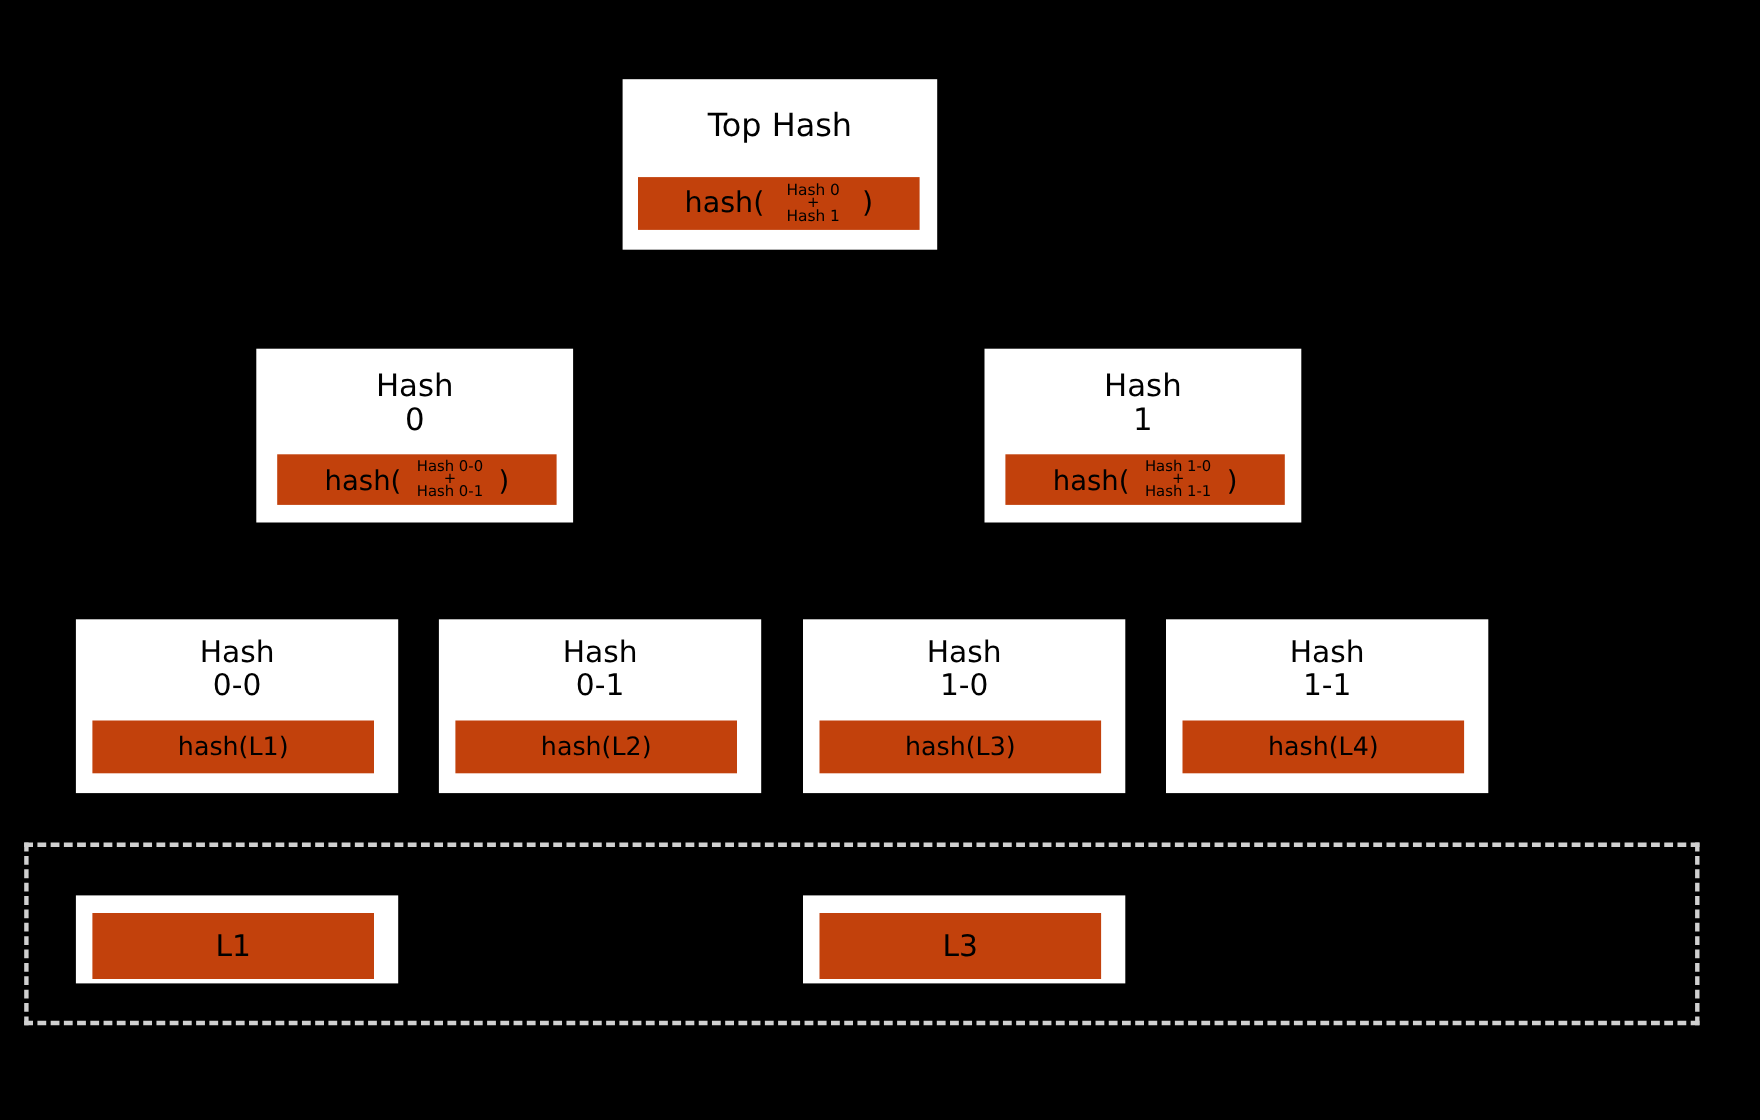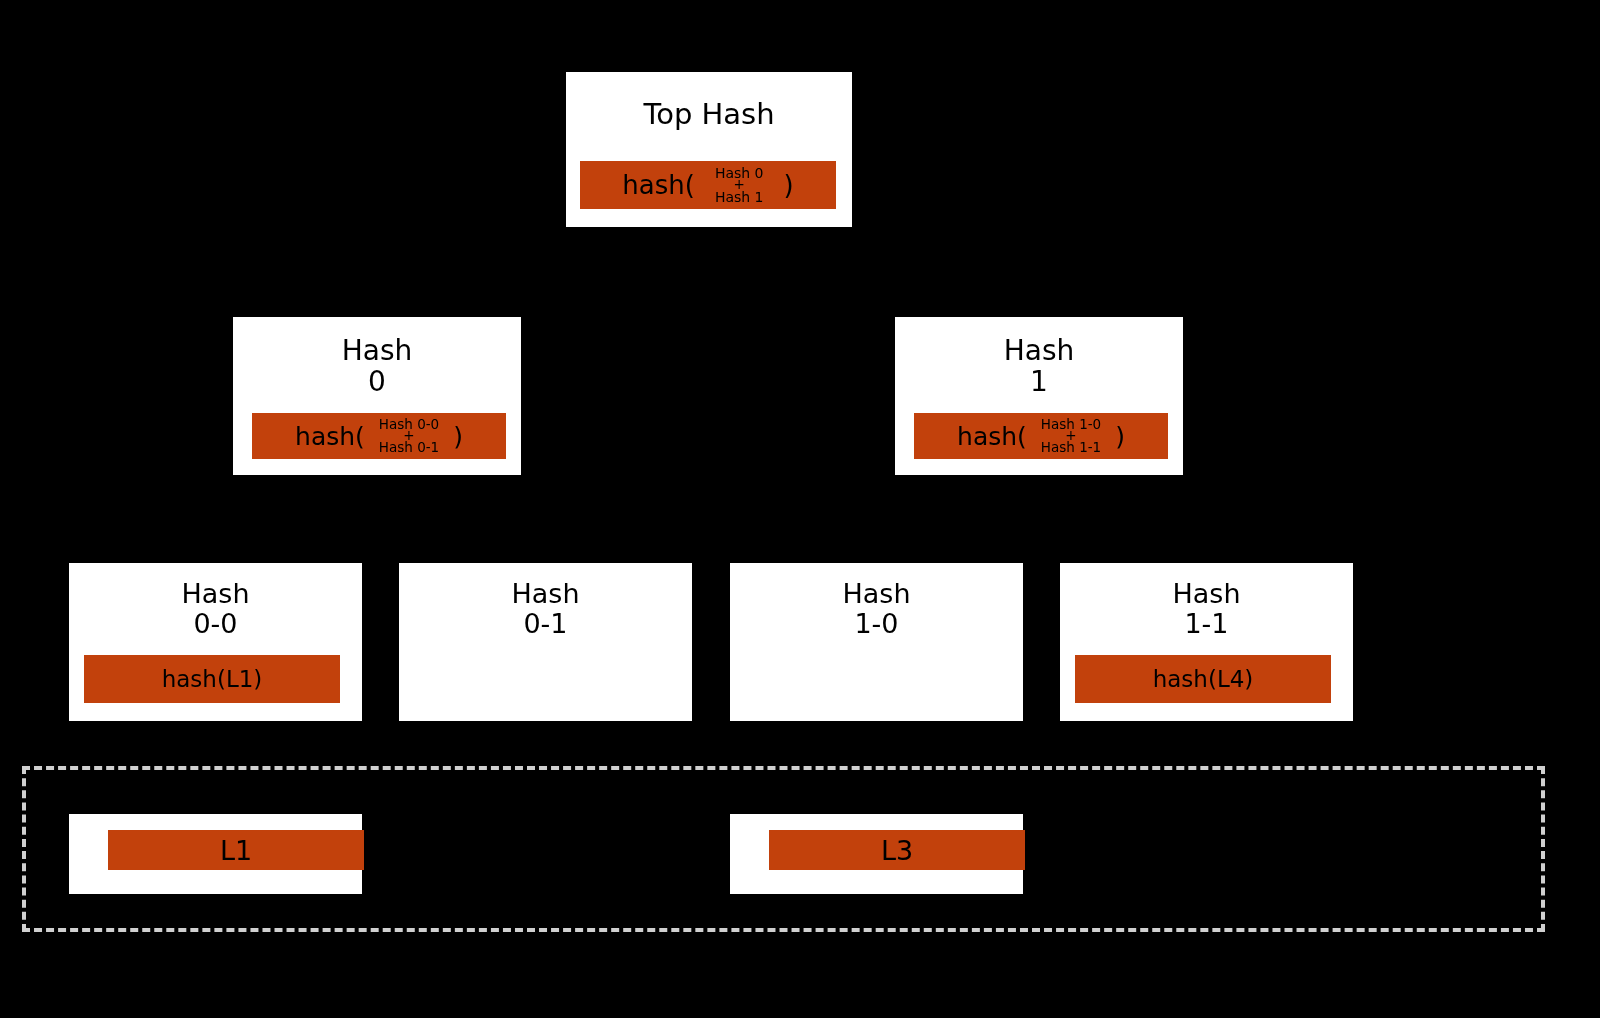"hash(L2)" div.chip { html: none -> <div>hash(L2)</div> }
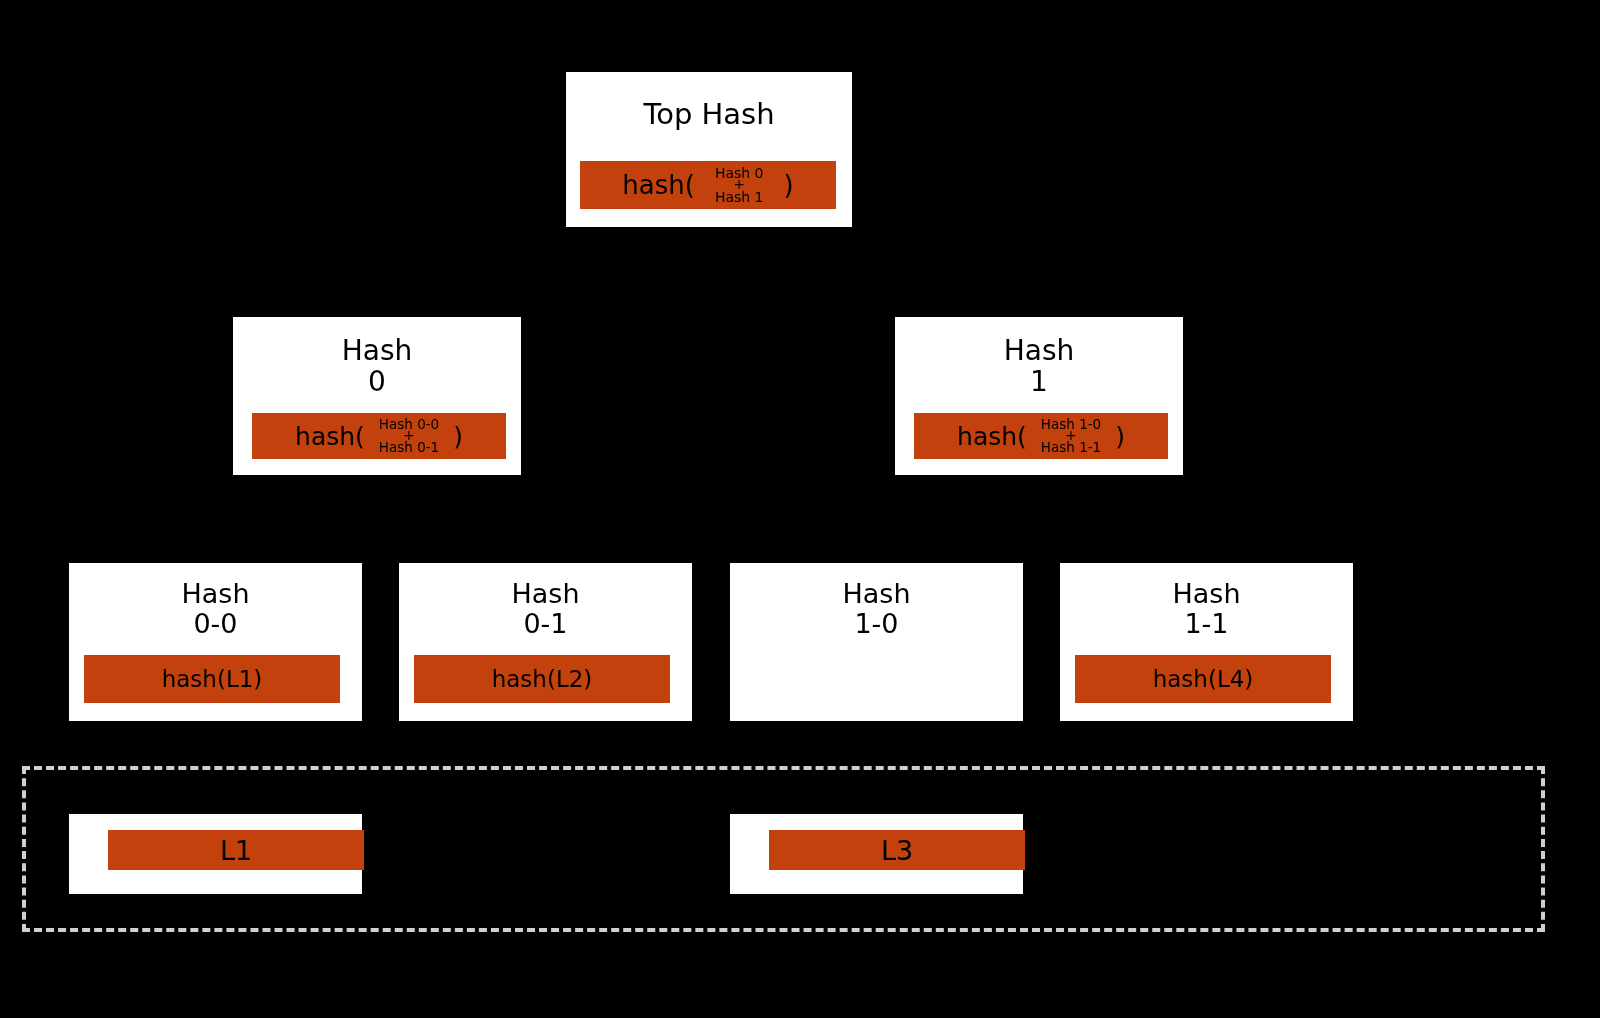"hash(L3)" div.chip { html: none -> <div>hash(L3)</div> }
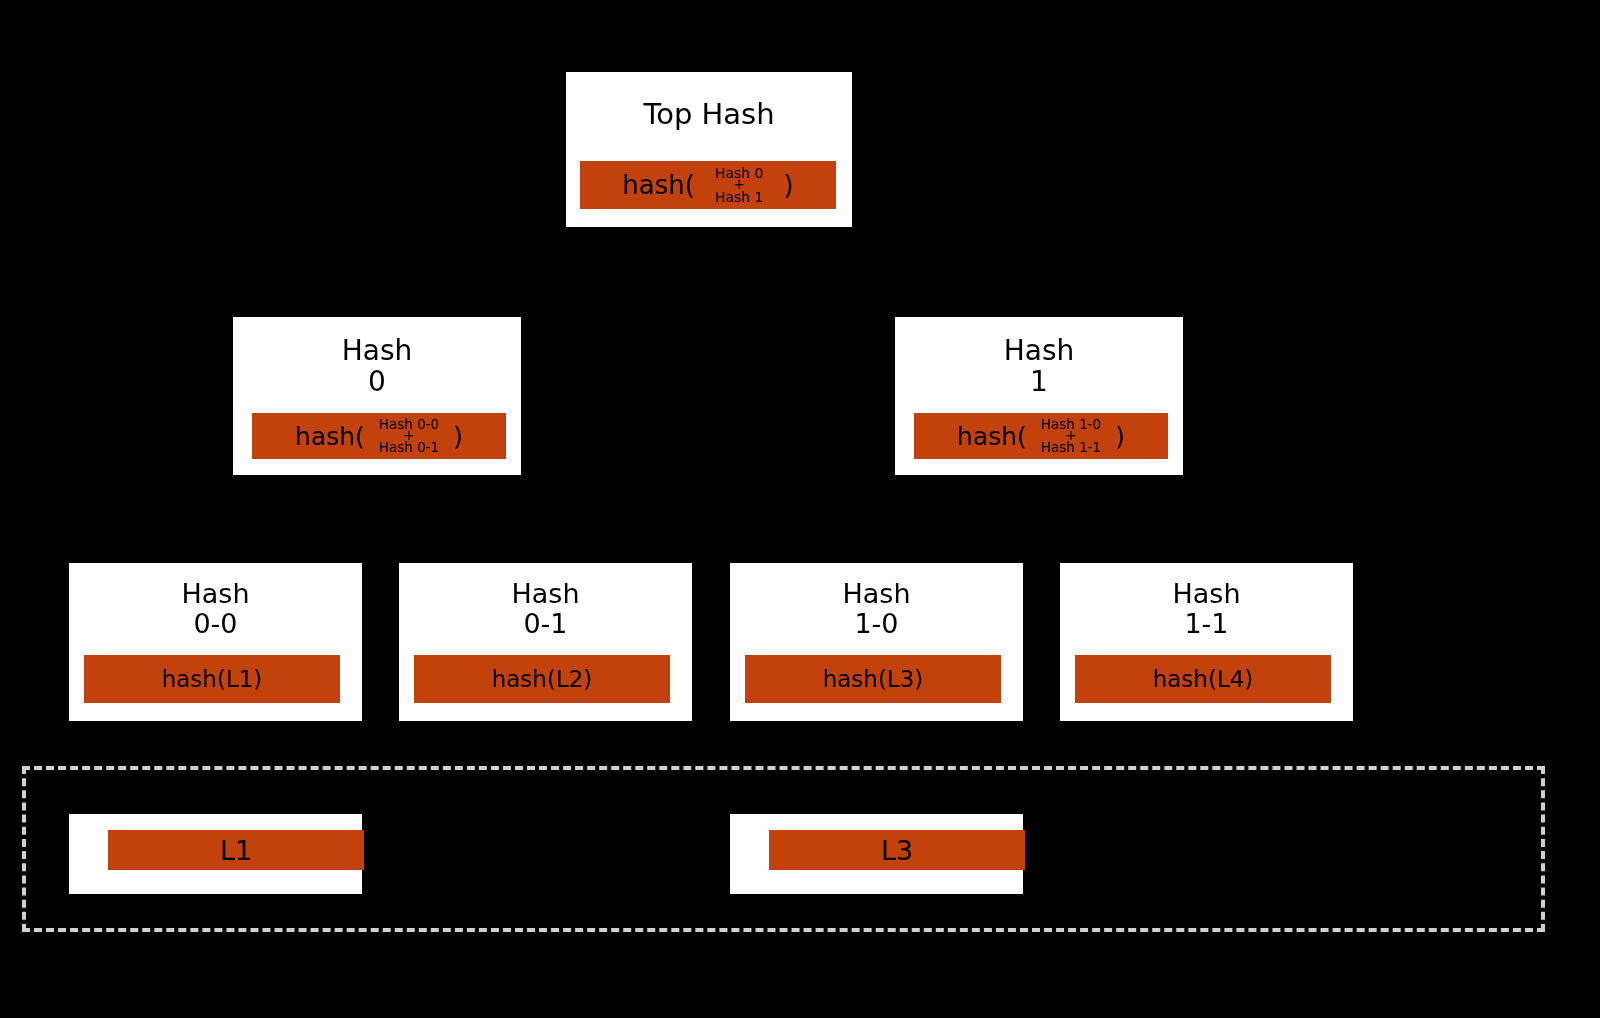"L1" .data-node .chip { height: 40px -> 60px; margin-left: 24px -> none }
